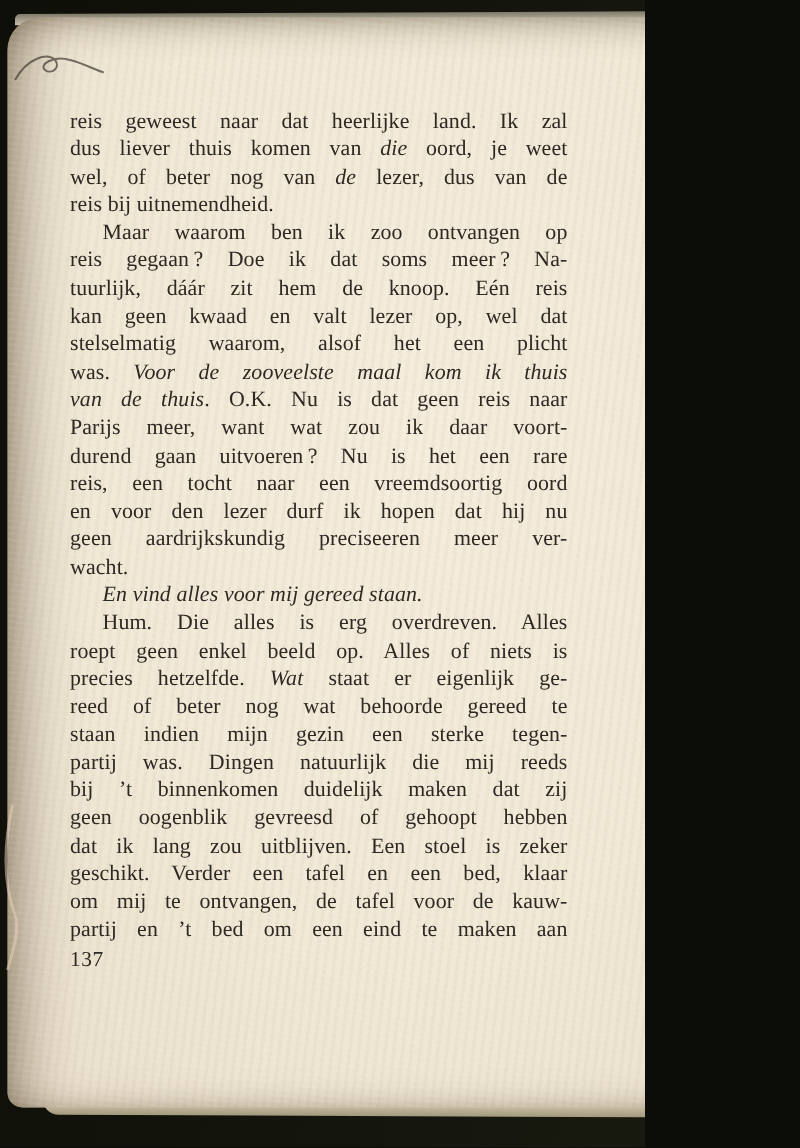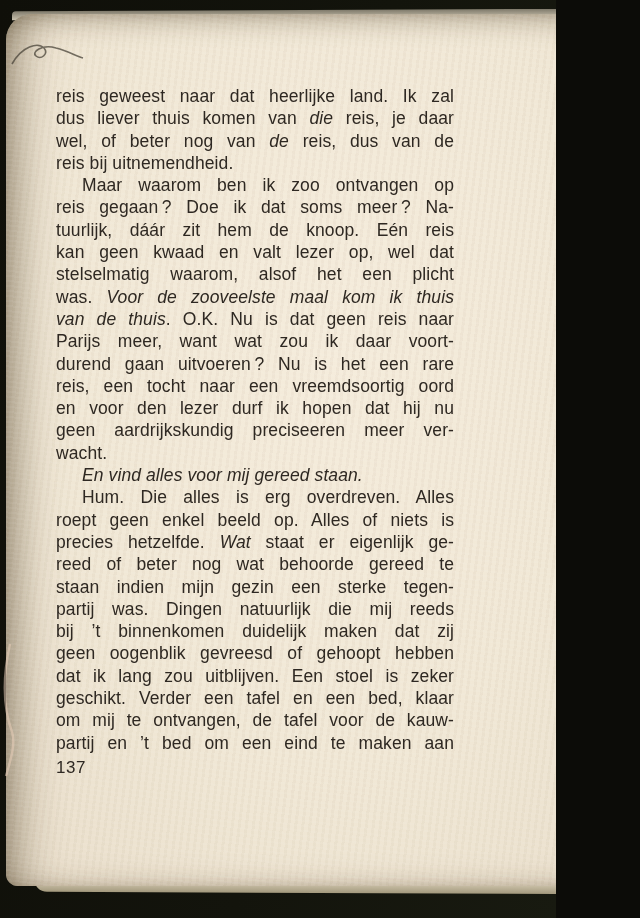"reis geweest naar dat heerlijke" .photo { font-family: Liberation Sans, sans-serif -> Liberation Serif, serif; width: 556px -> 516px }
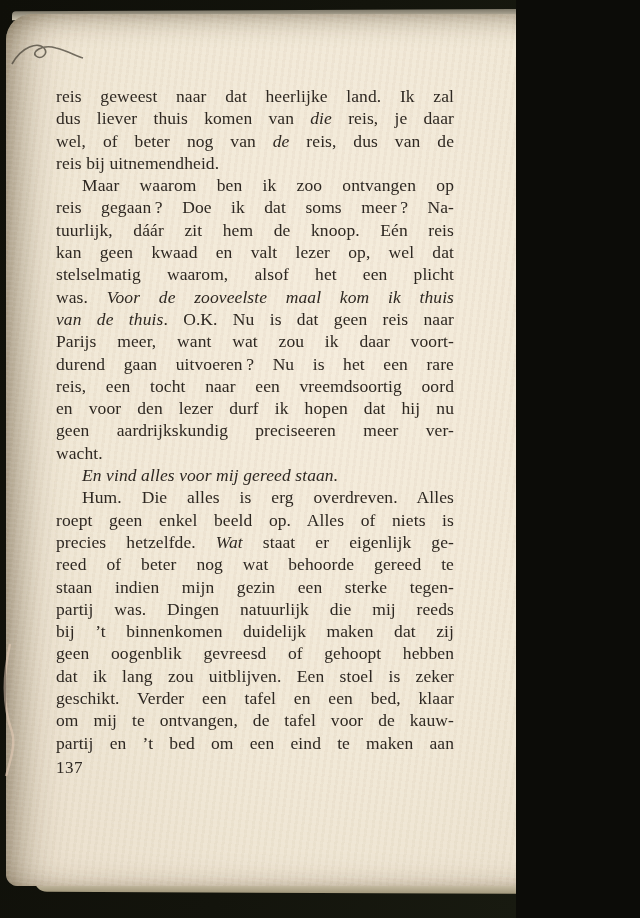"reis, je daar" span { text: reis, je daar -> oord, je weet }
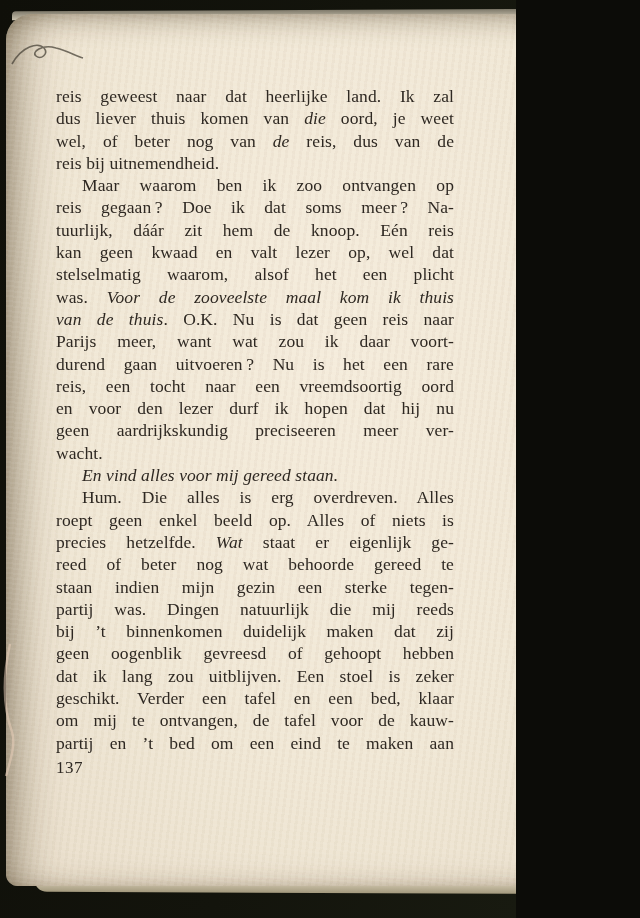"reis, dus van de" span { text: reis -> lezer }
